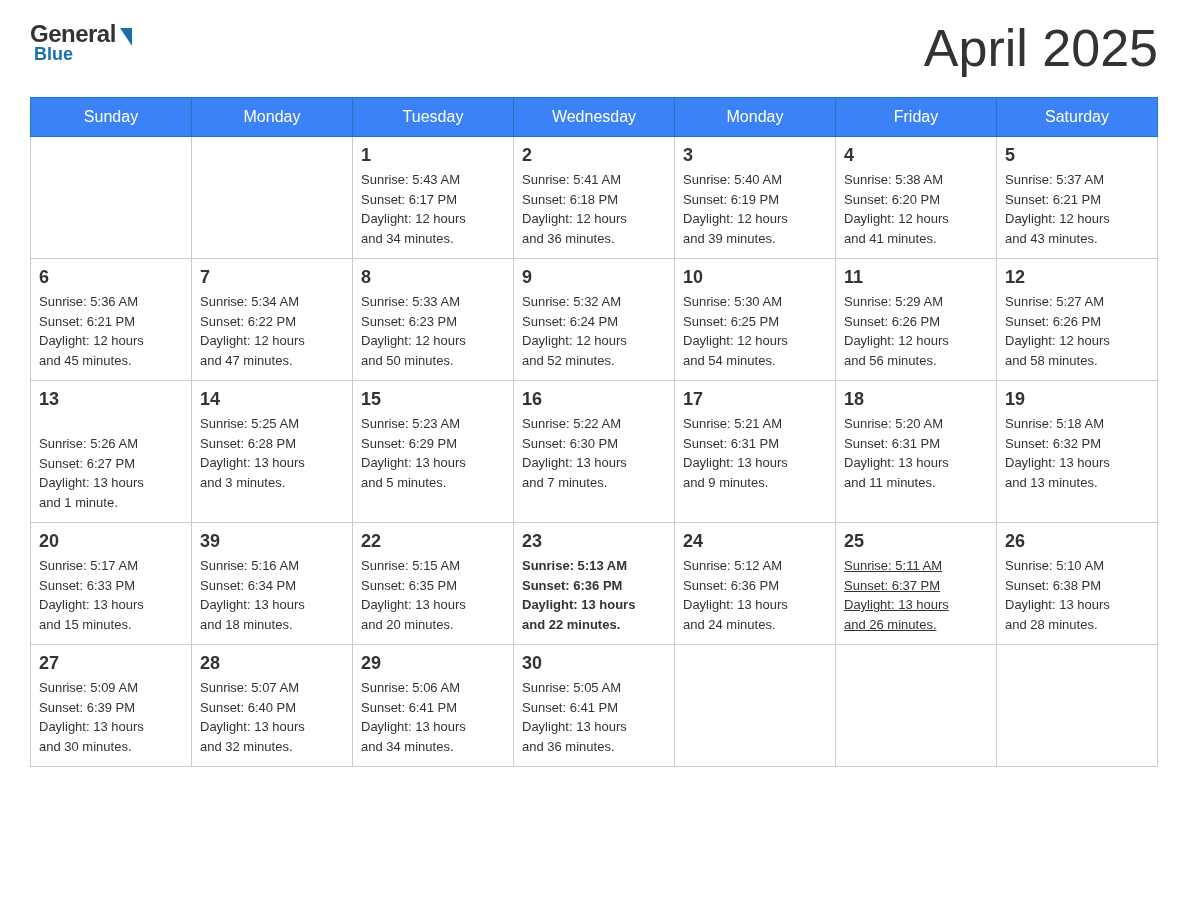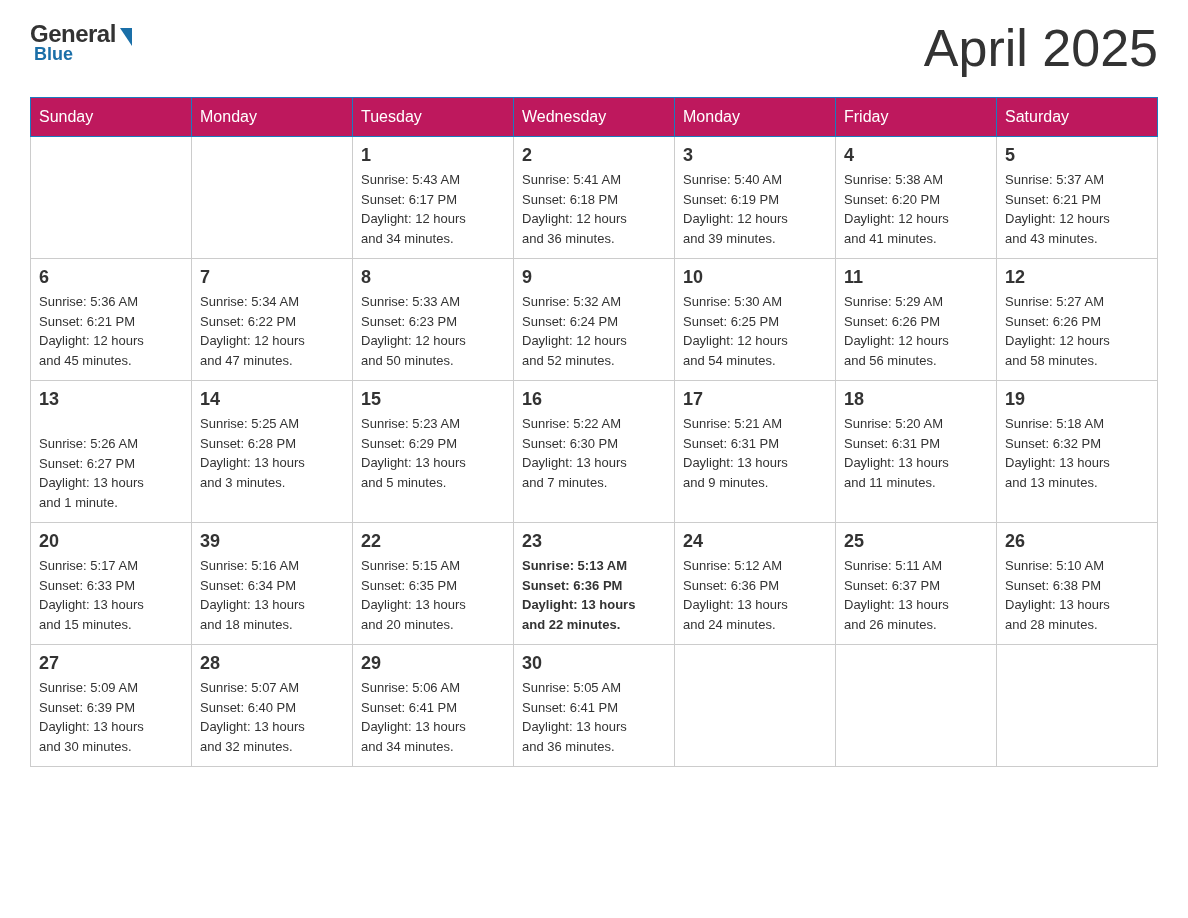"Sunday" .calendar th { background-color: #be185d -> #3b82f6; text-align: left -> center }
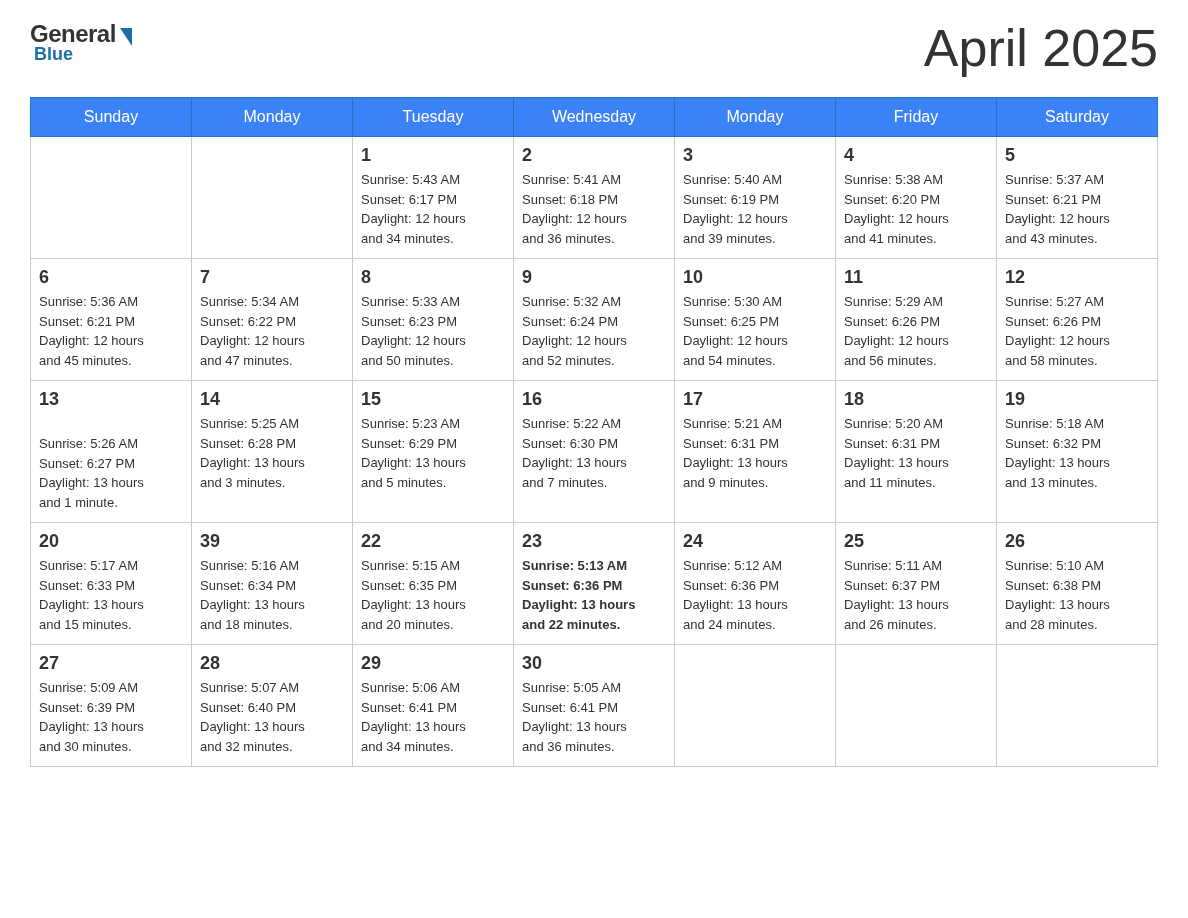"Sunrise: 5:11 AM" div.day-info { text-decoration: none -> underline }
